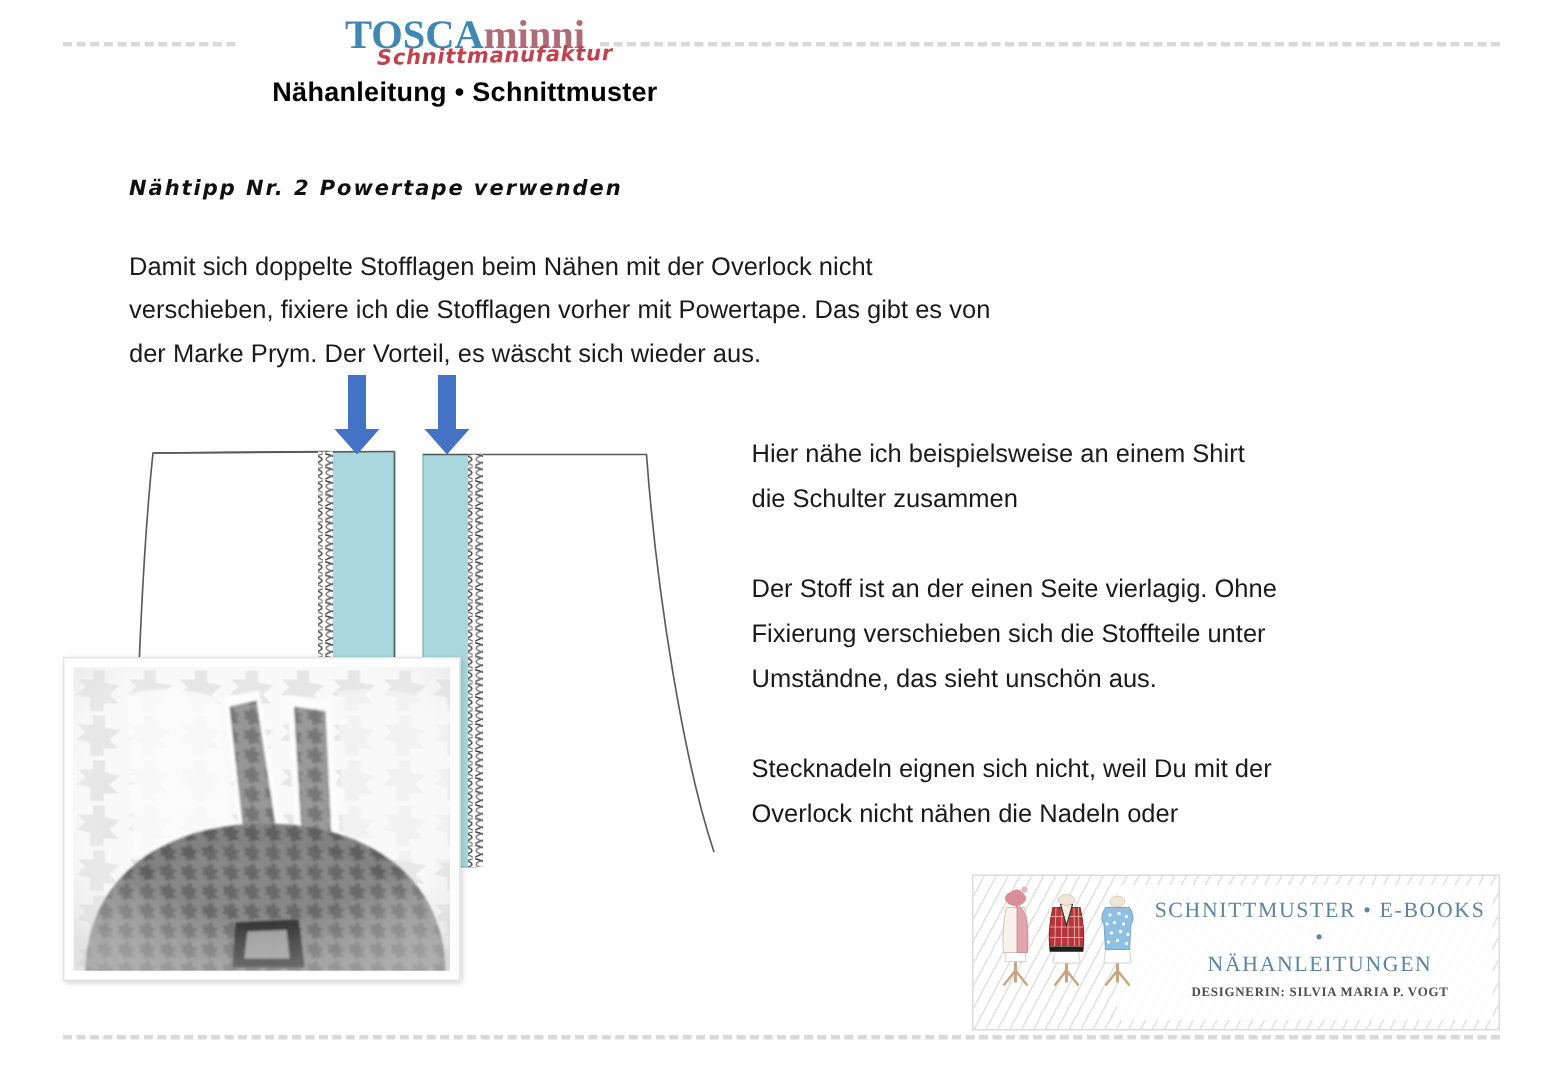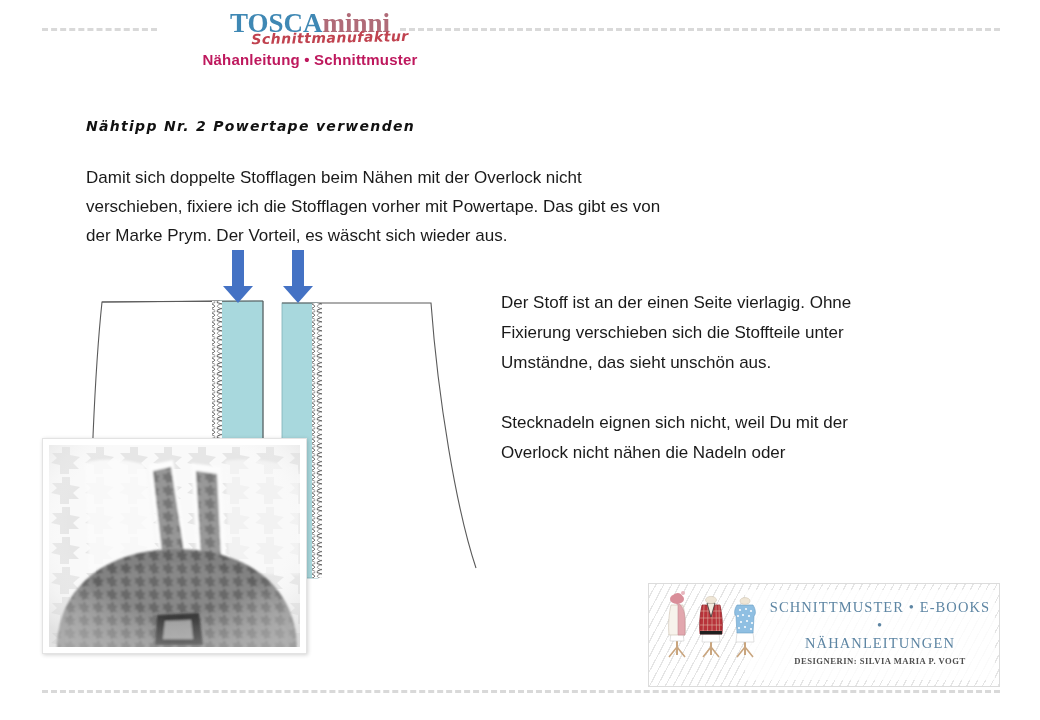"Nähanleitung • Schnittmuster" #header-subtitle { color: #be185d -> #000000; font-size: 15px -> 18px }
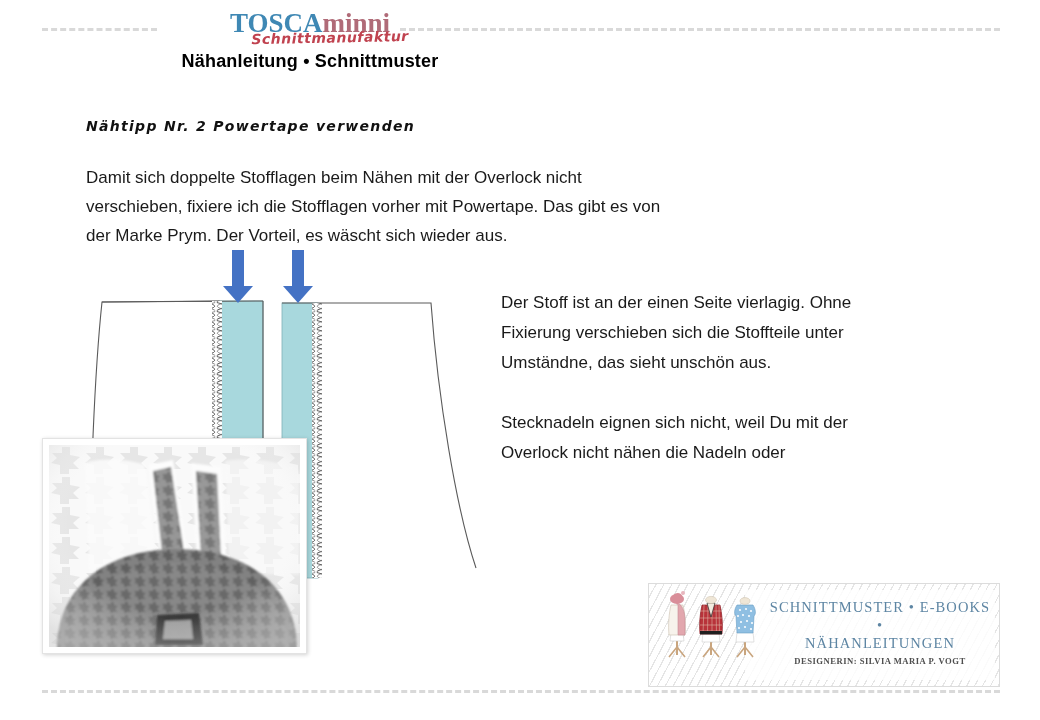"Hier nähe ich beispielsweise an" div.para { html: none -> <div> <span>Hier nähe ich beispielsweise an einem Shirt</span> <span>die Schulter zusammen</span> </div> }
